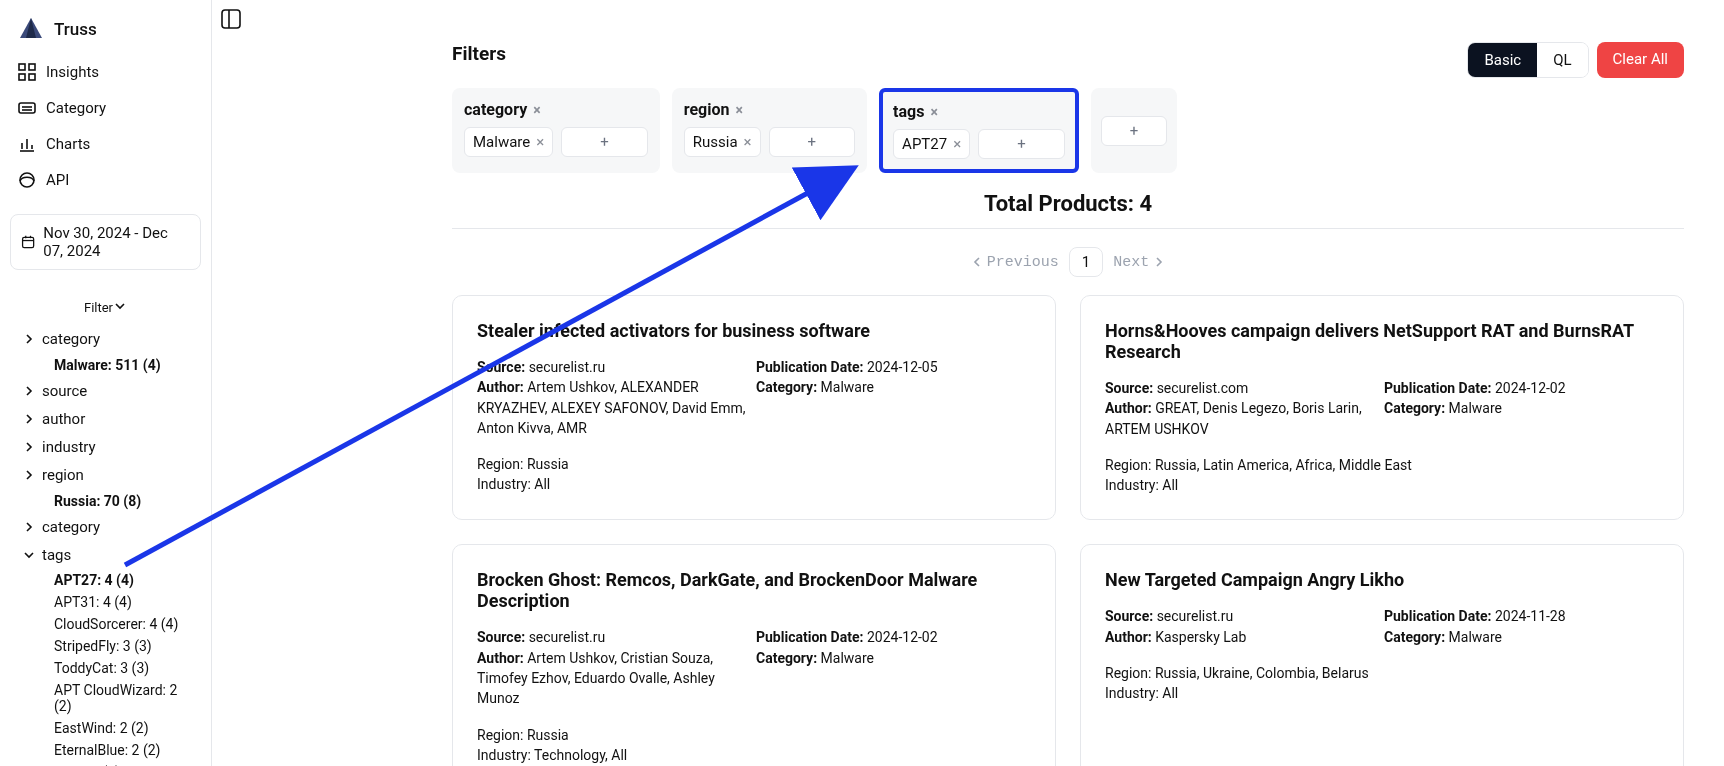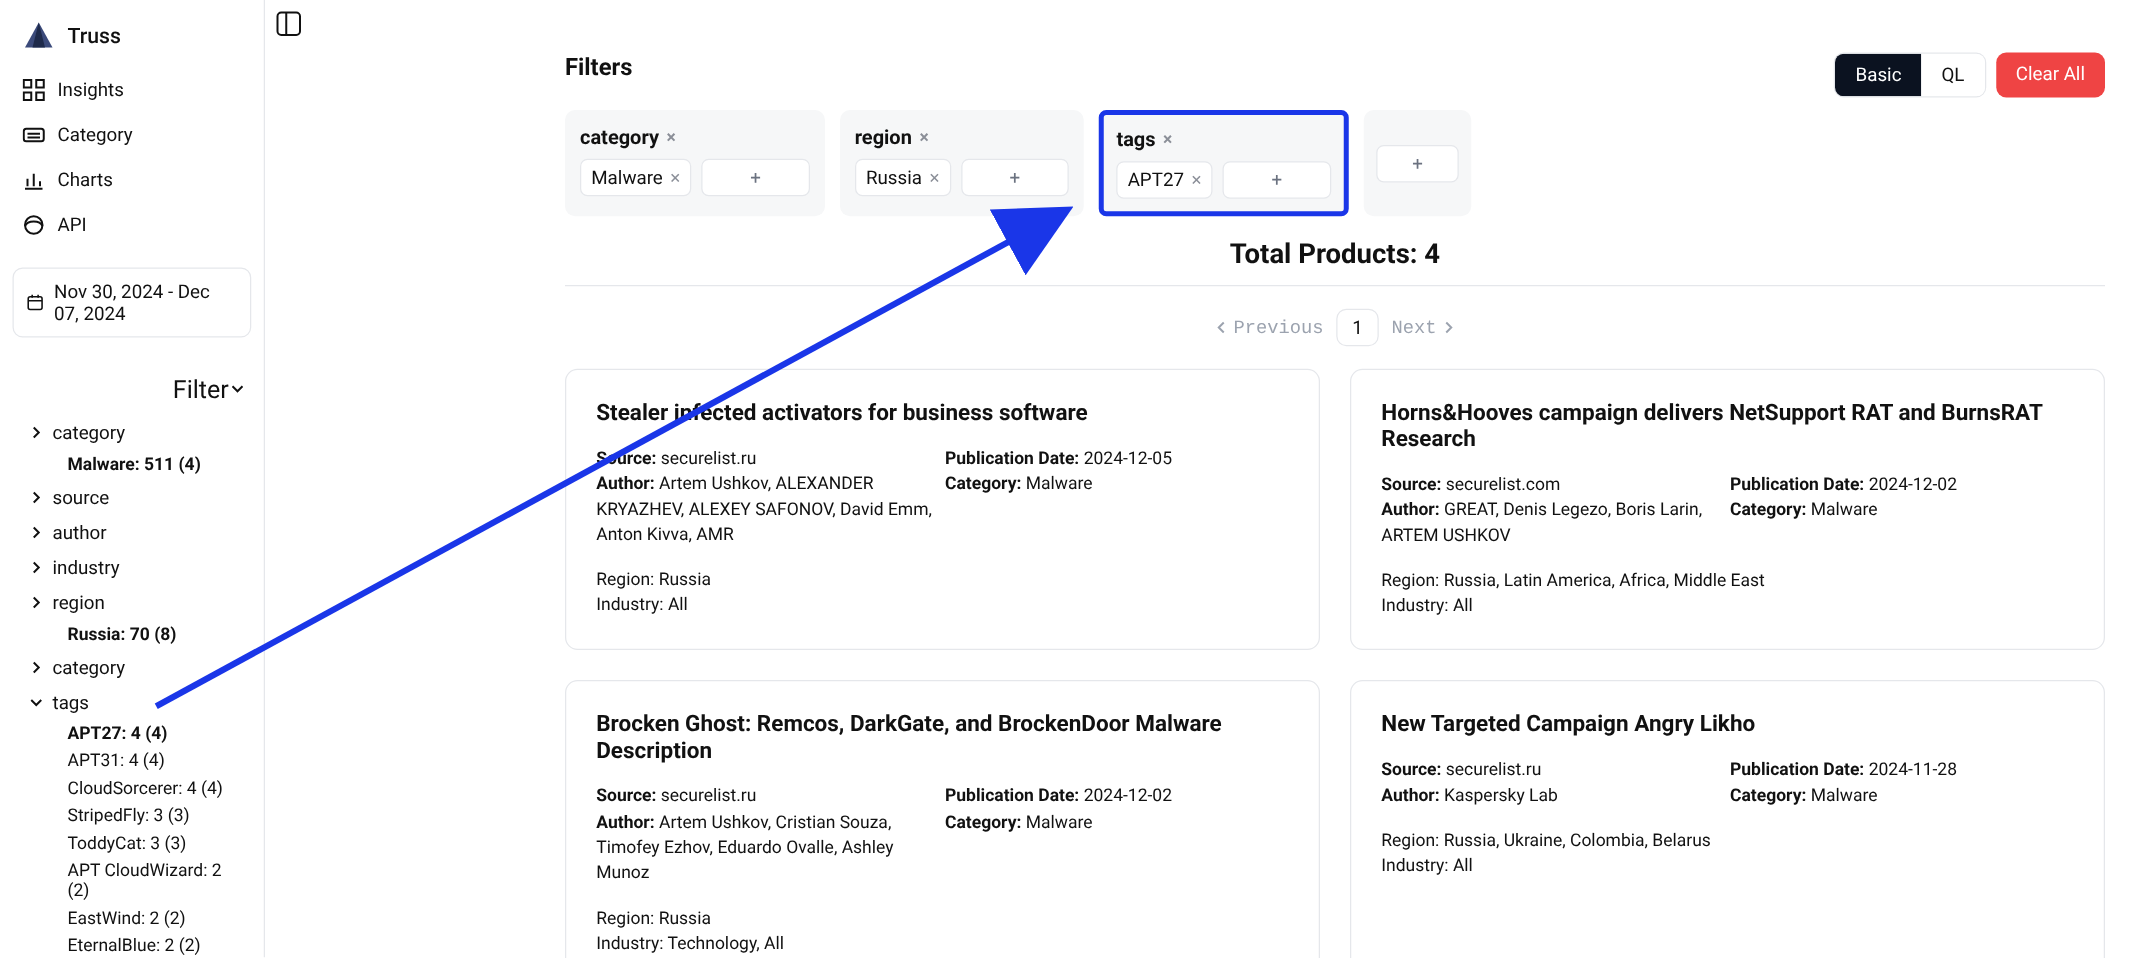"Filter" .filter-header { font-size: 20px -> 13px; justify-content: flex-end -> center }
